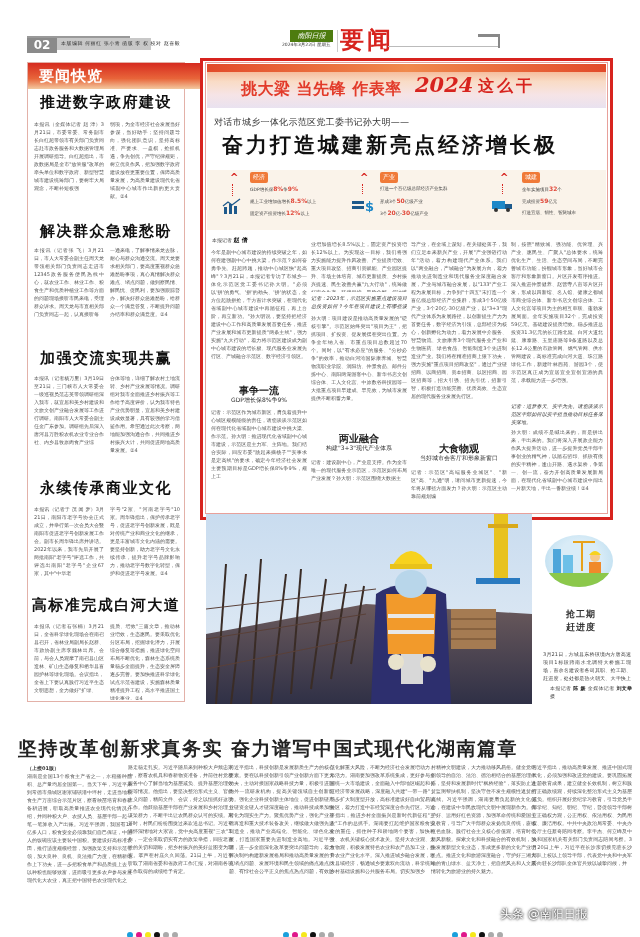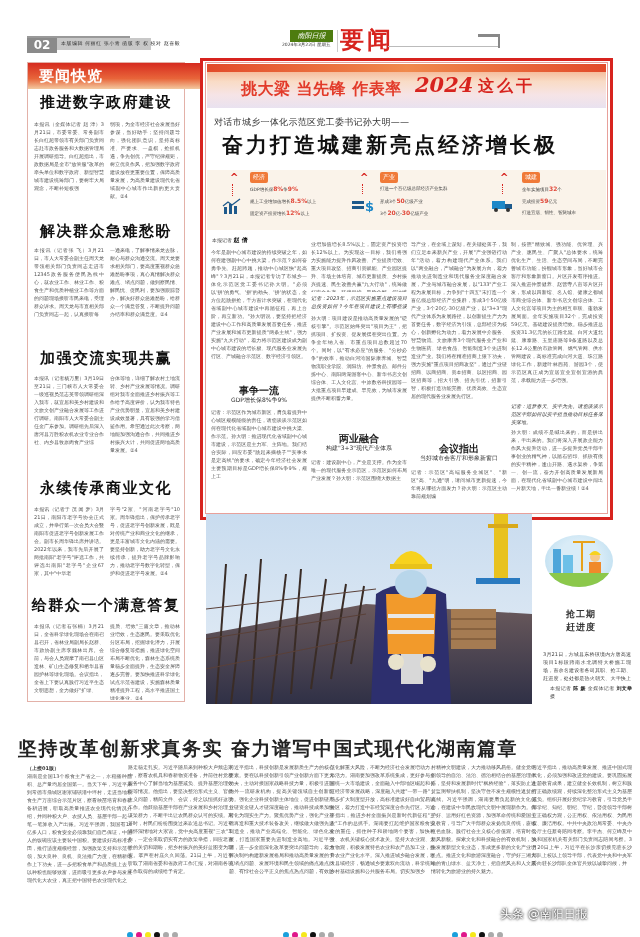"会议指出" div.abs { text: 会议指出 -> 大食物观 }
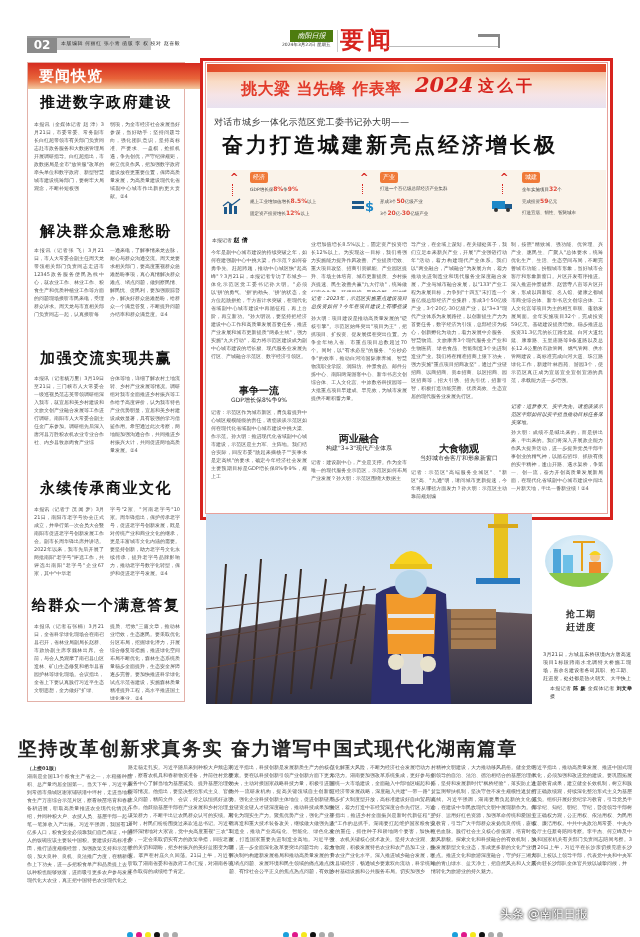"给群众一个满意答复" div.abs { text: 给群众一个满意答复 -> 高标准完成白河大道 }
